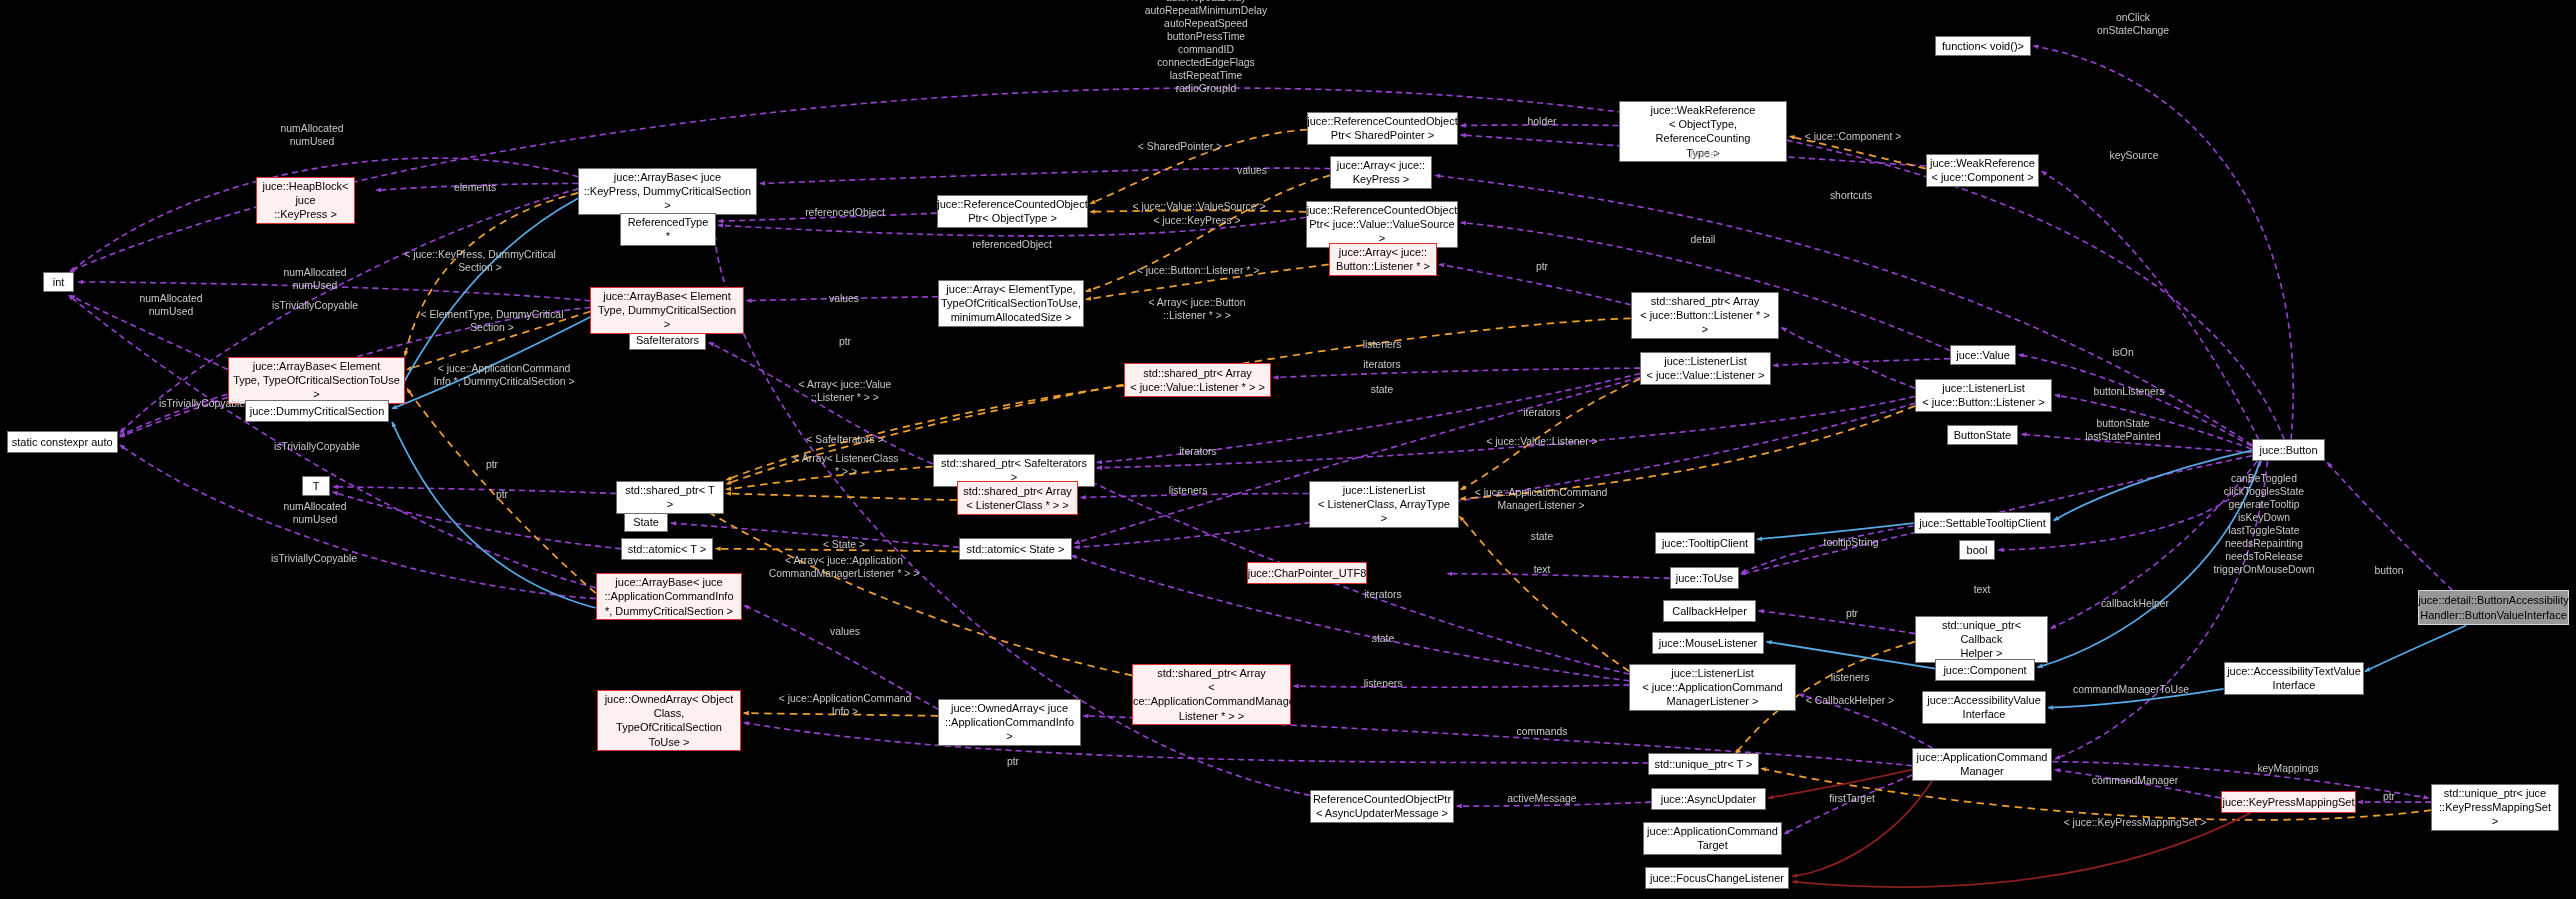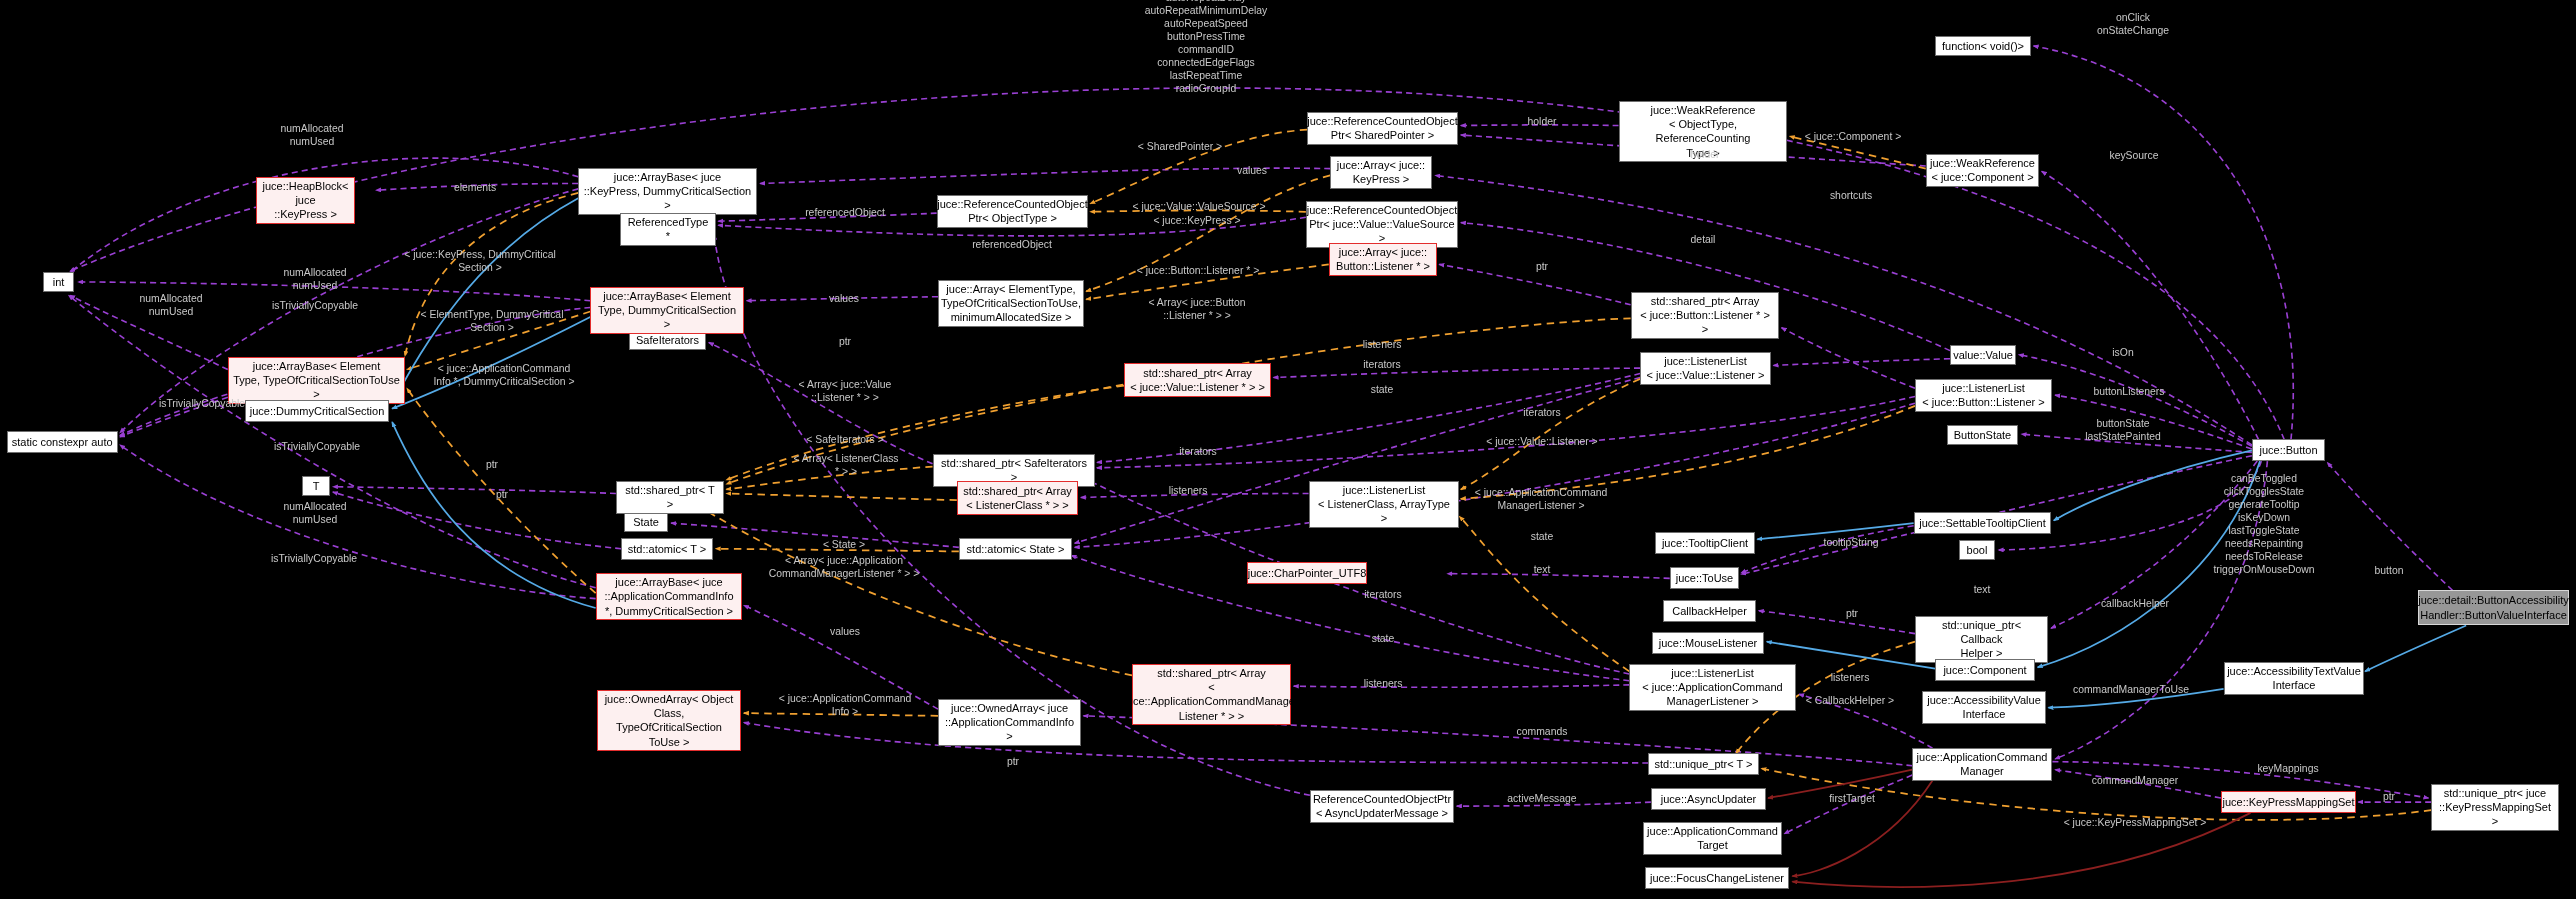"value::Value" div.node { text: value::Value -> juce::Value }
